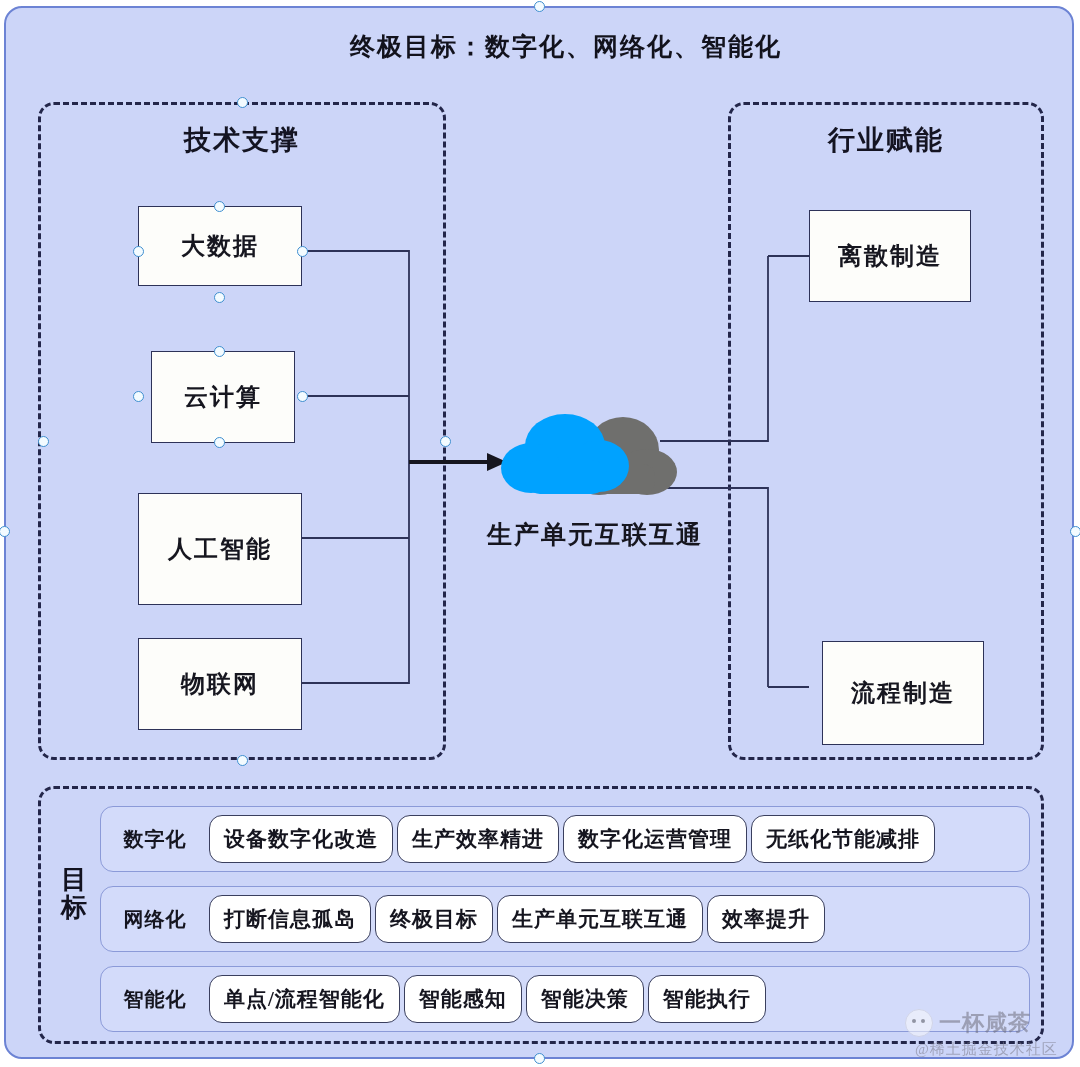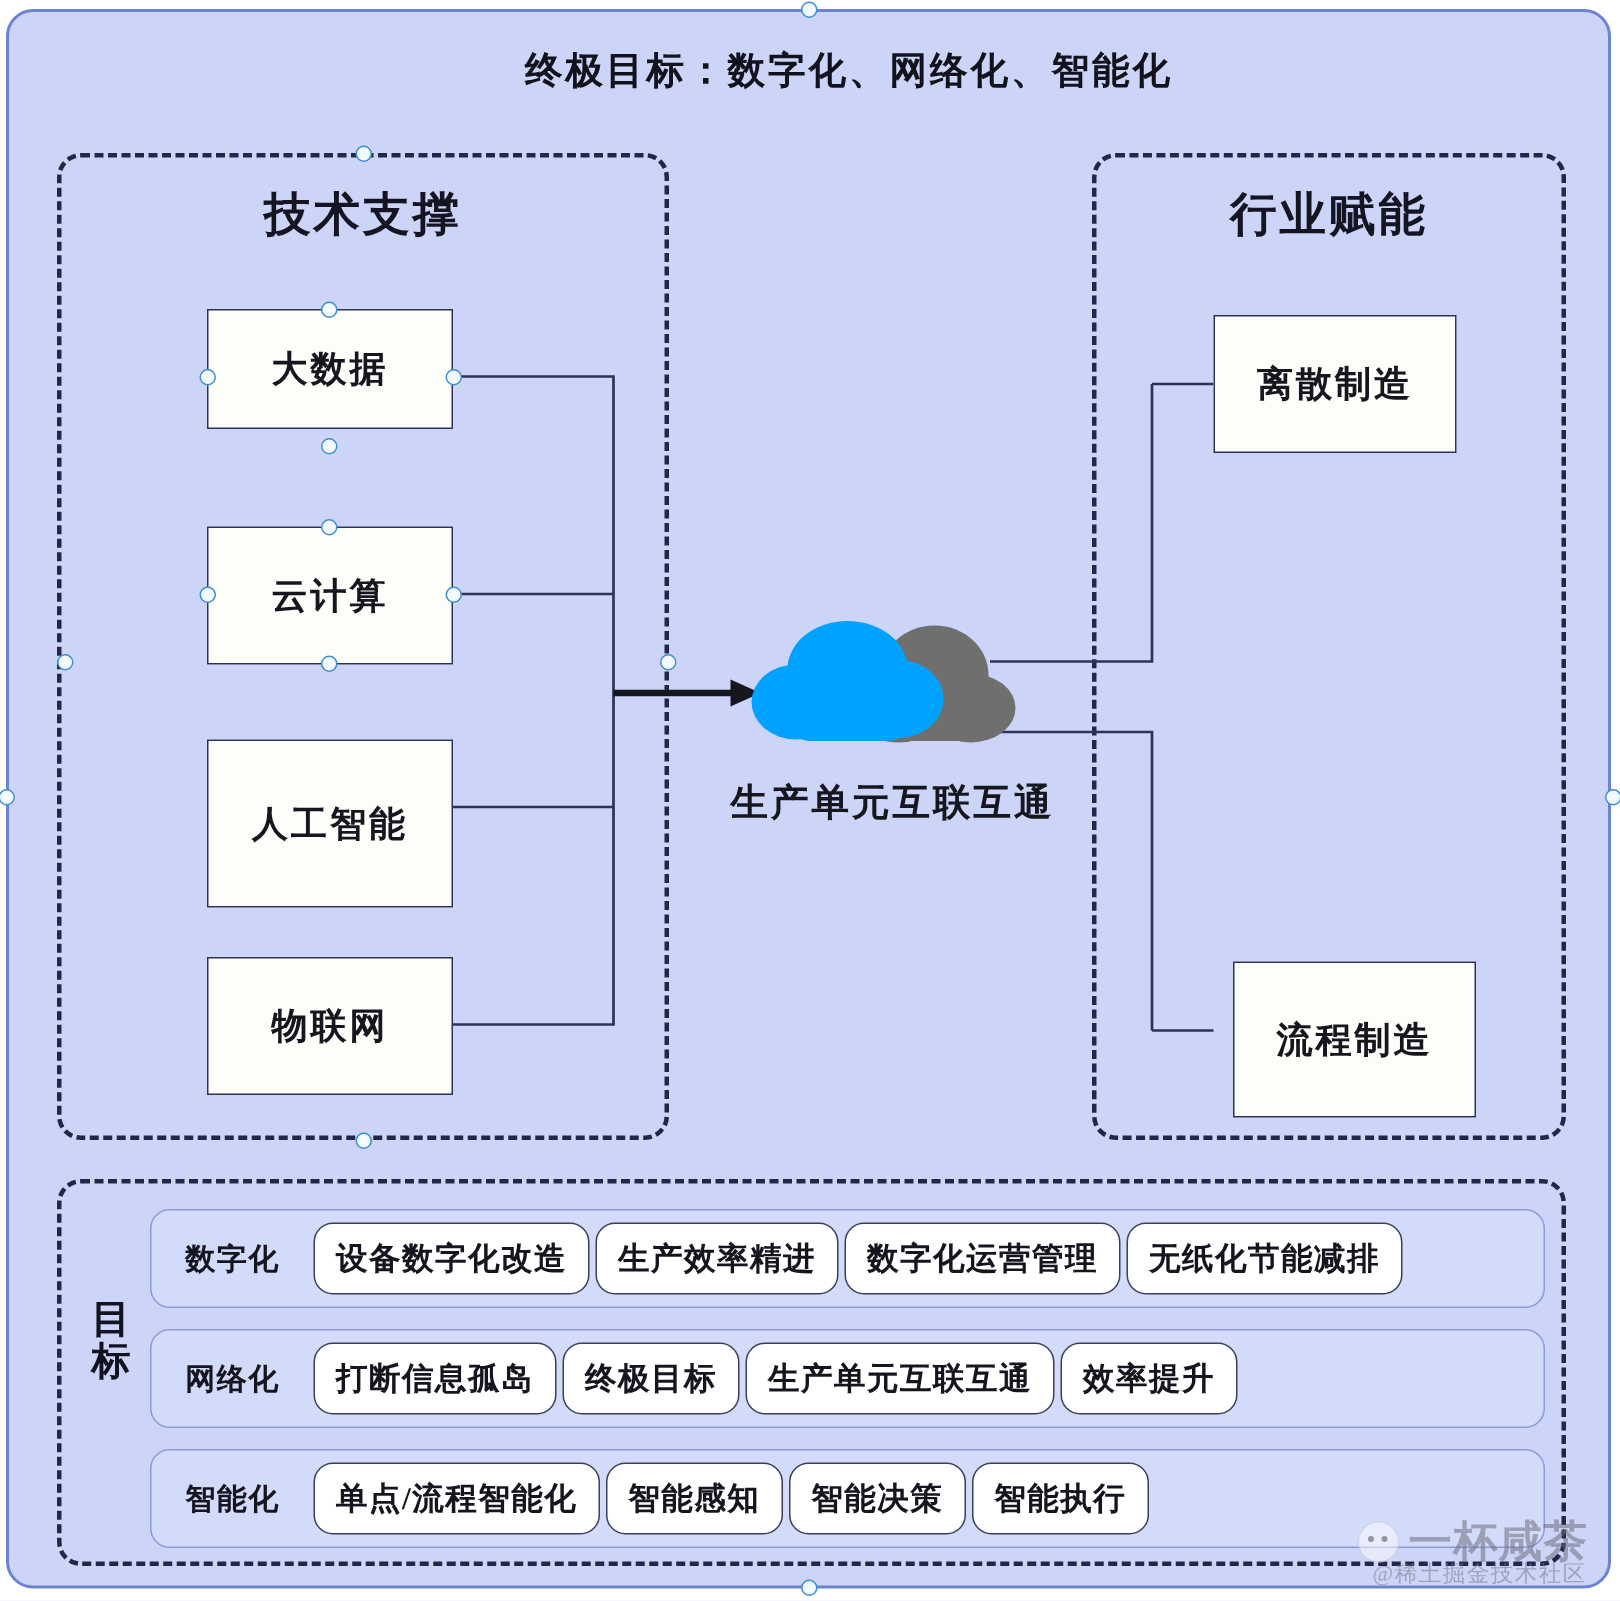"技术支撑" .panel-title { font-size: 31px -> 27px }
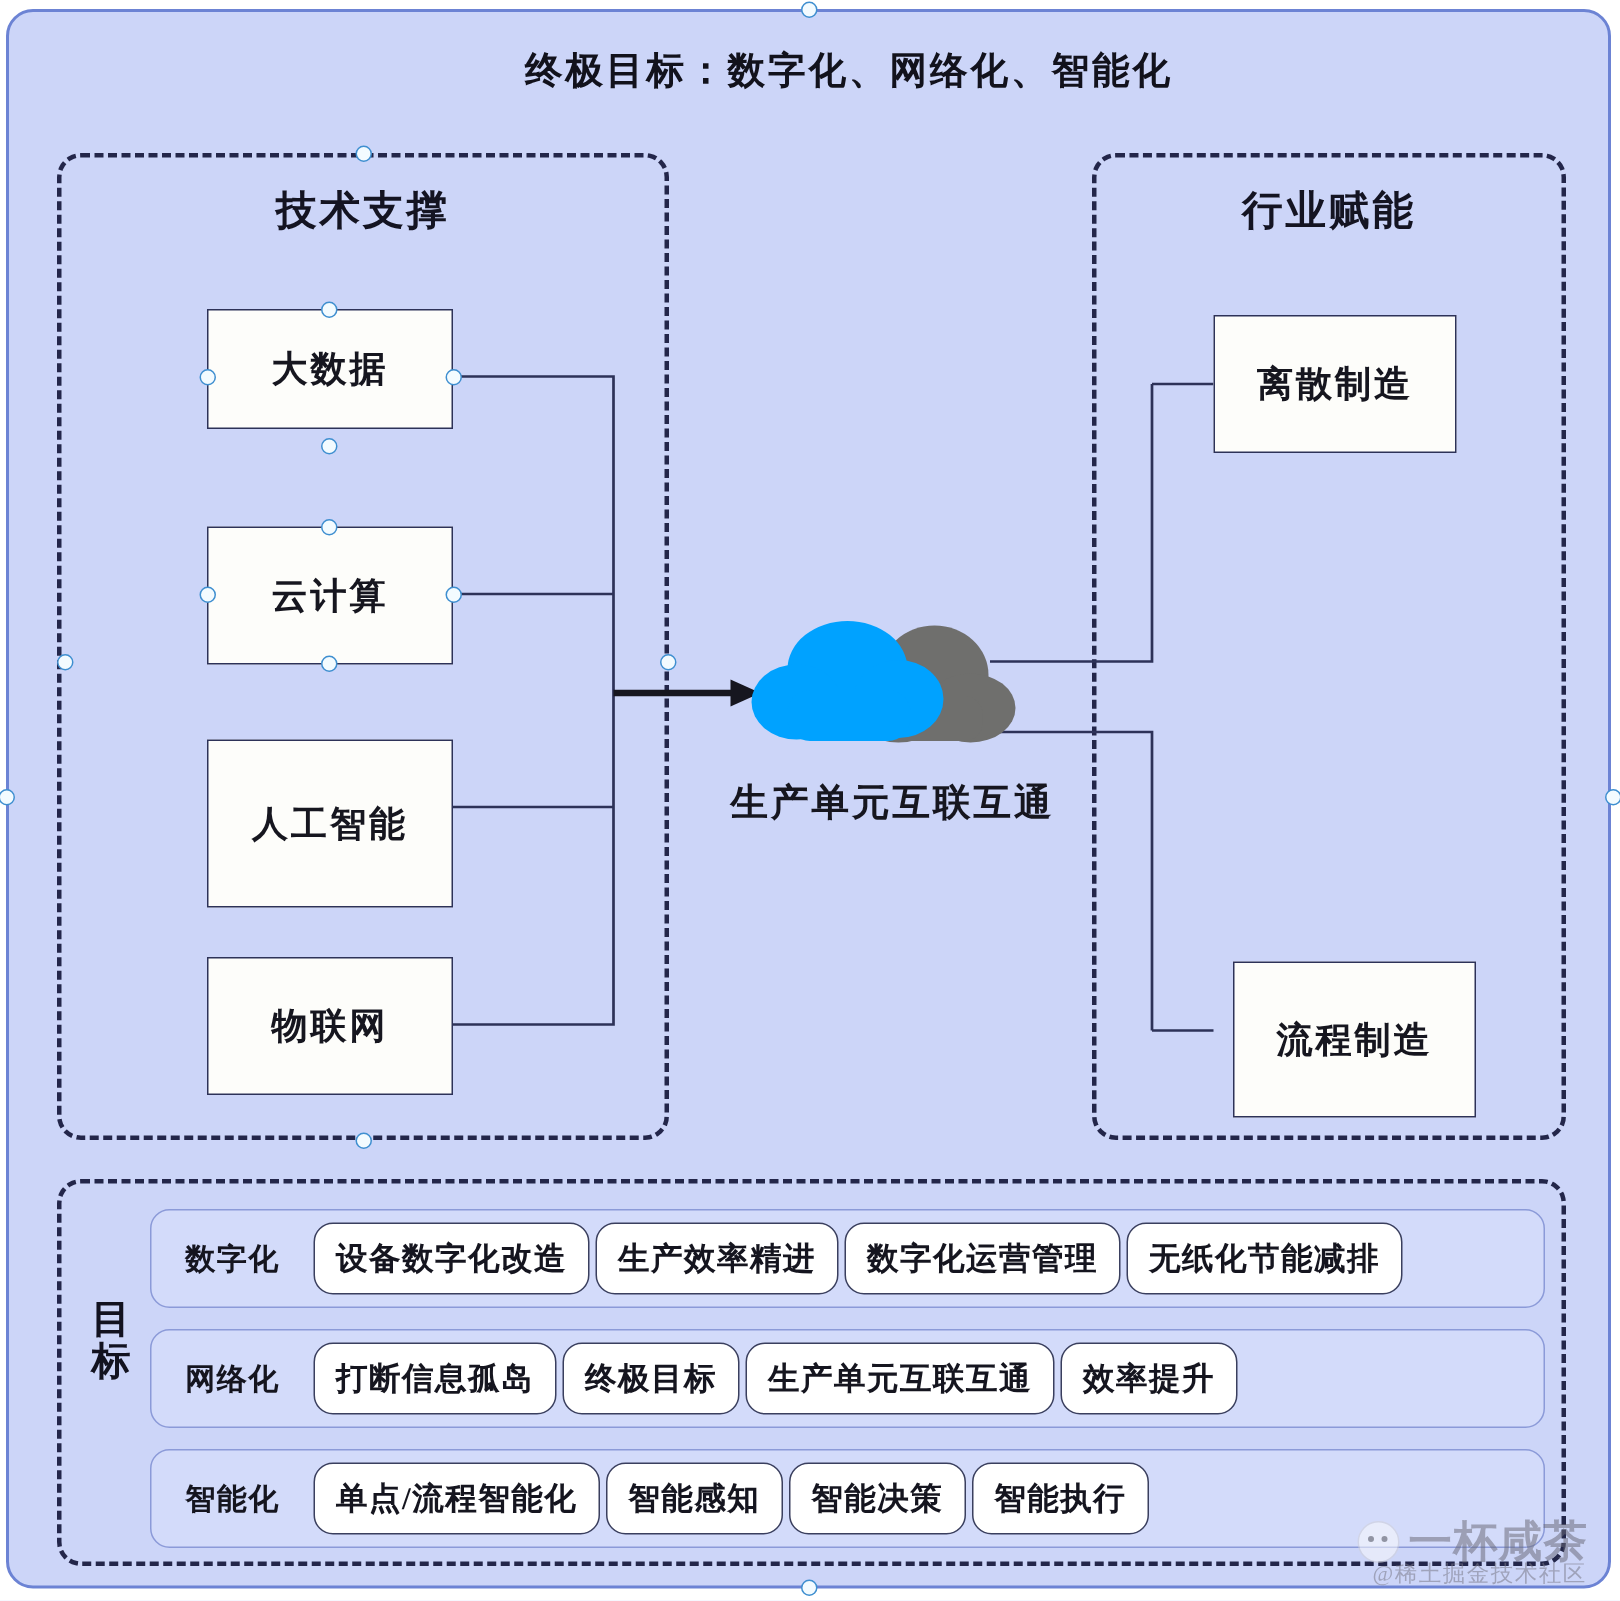"云计算" div.node-box { left: 138px -> 151px; width: 164px -> 144px }
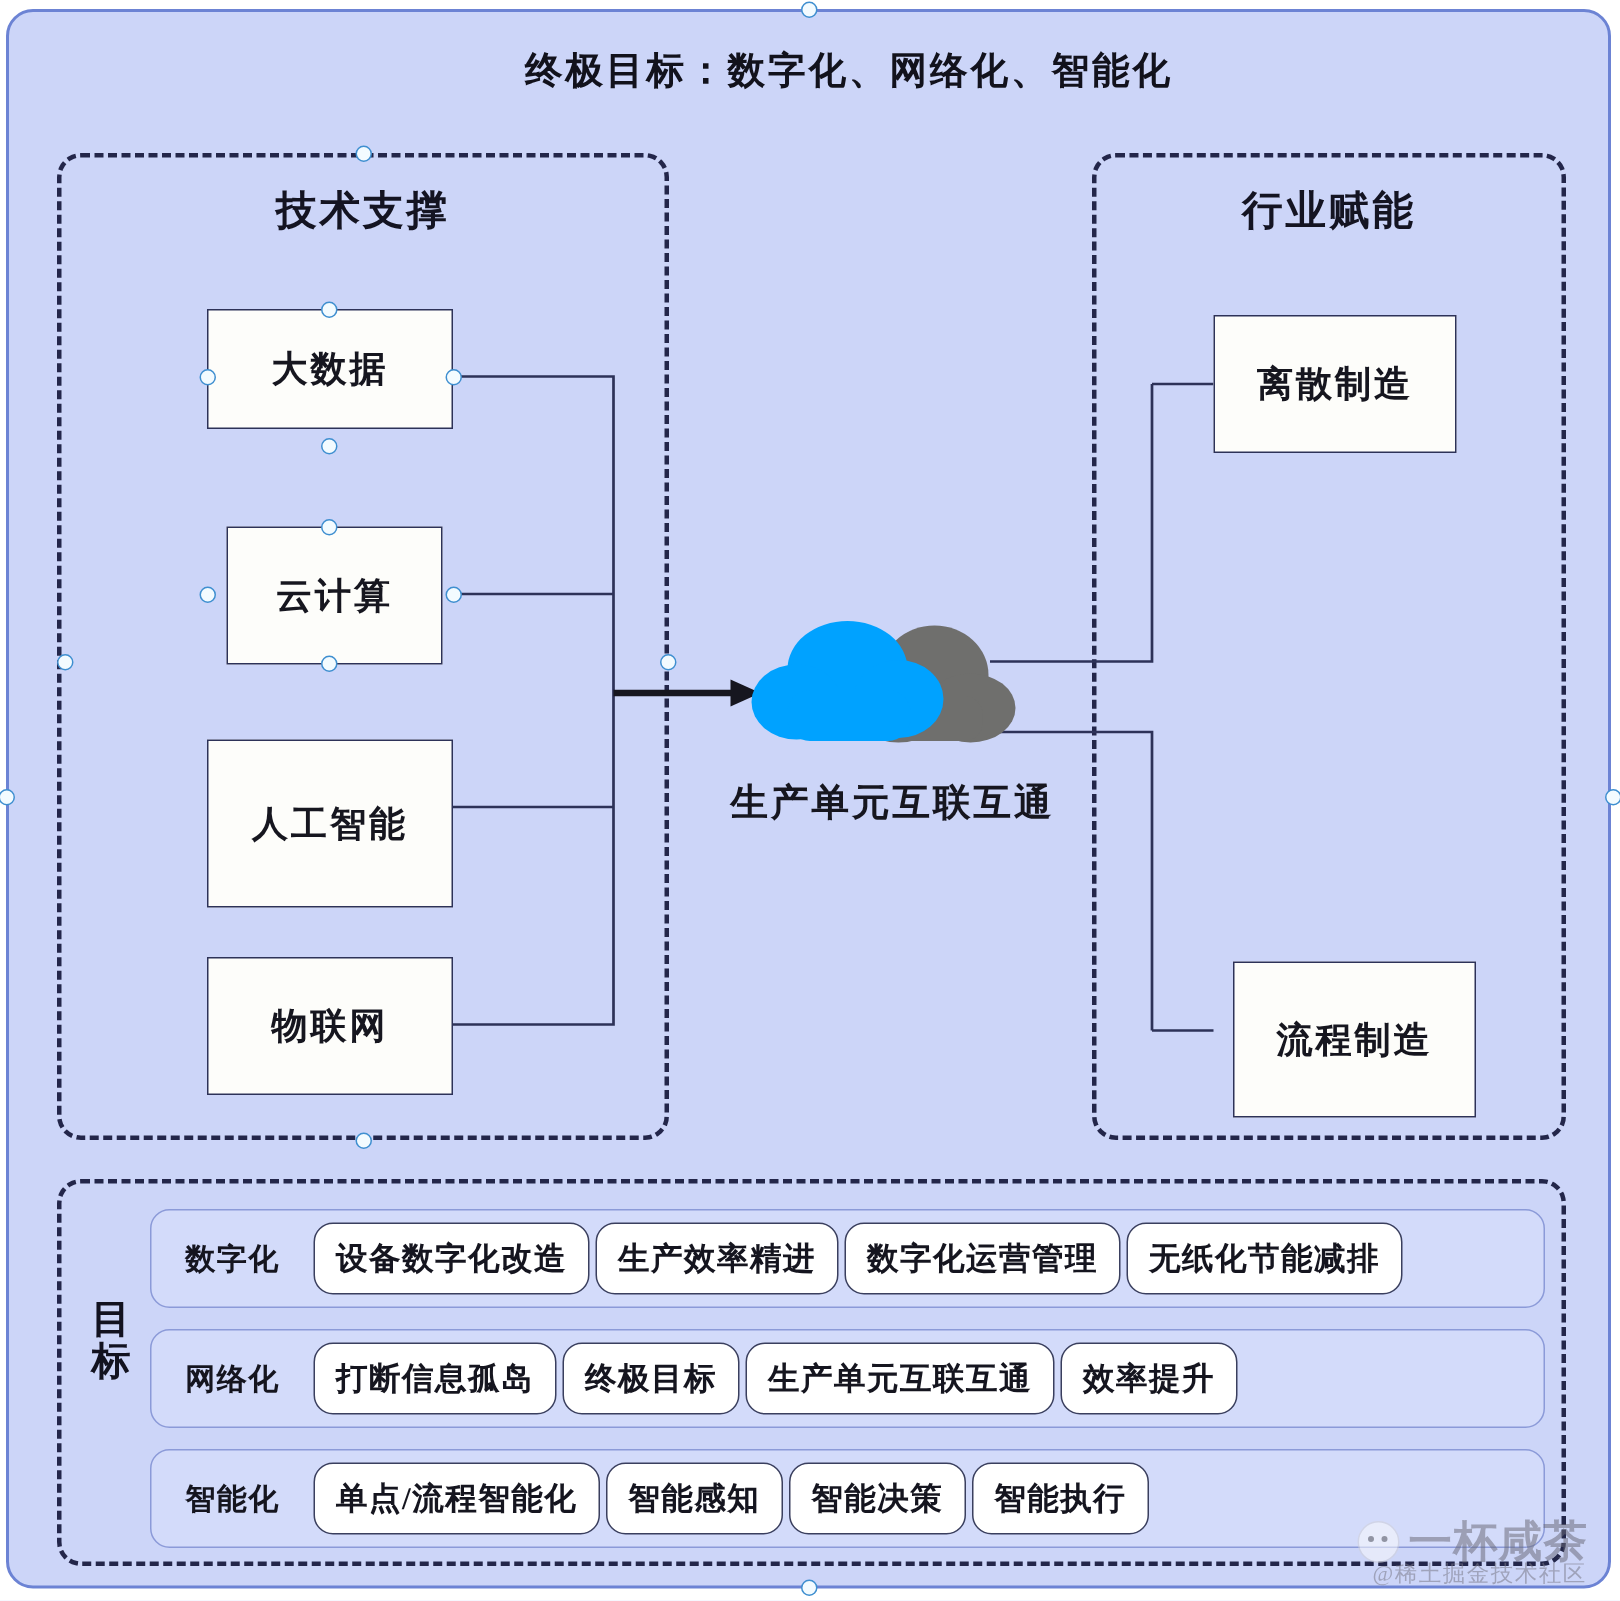"一杯咸茶" .wm-name { font-size: 29px -> 22px }
